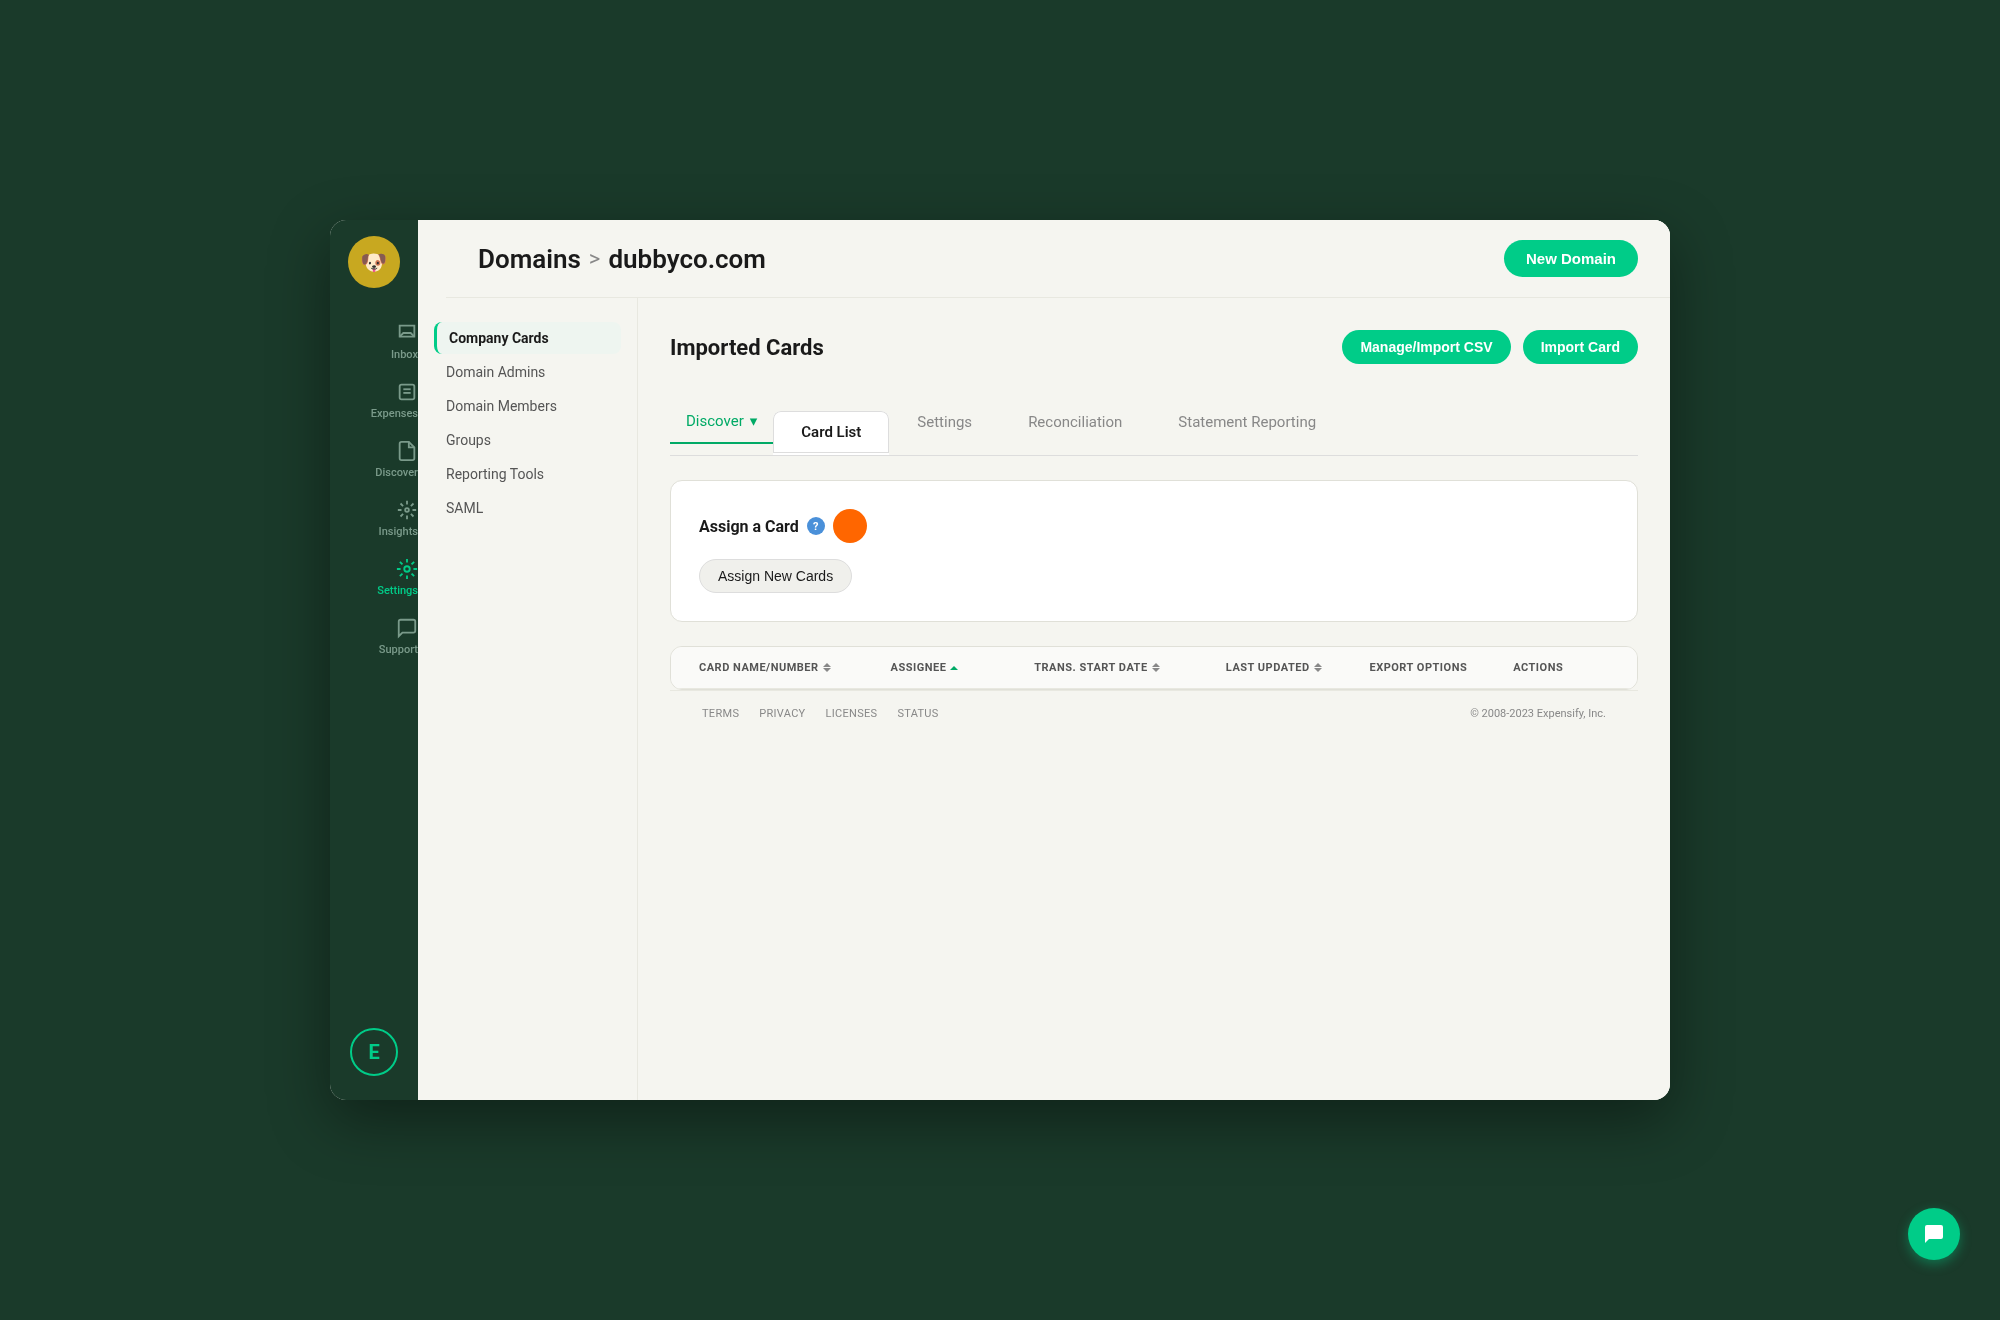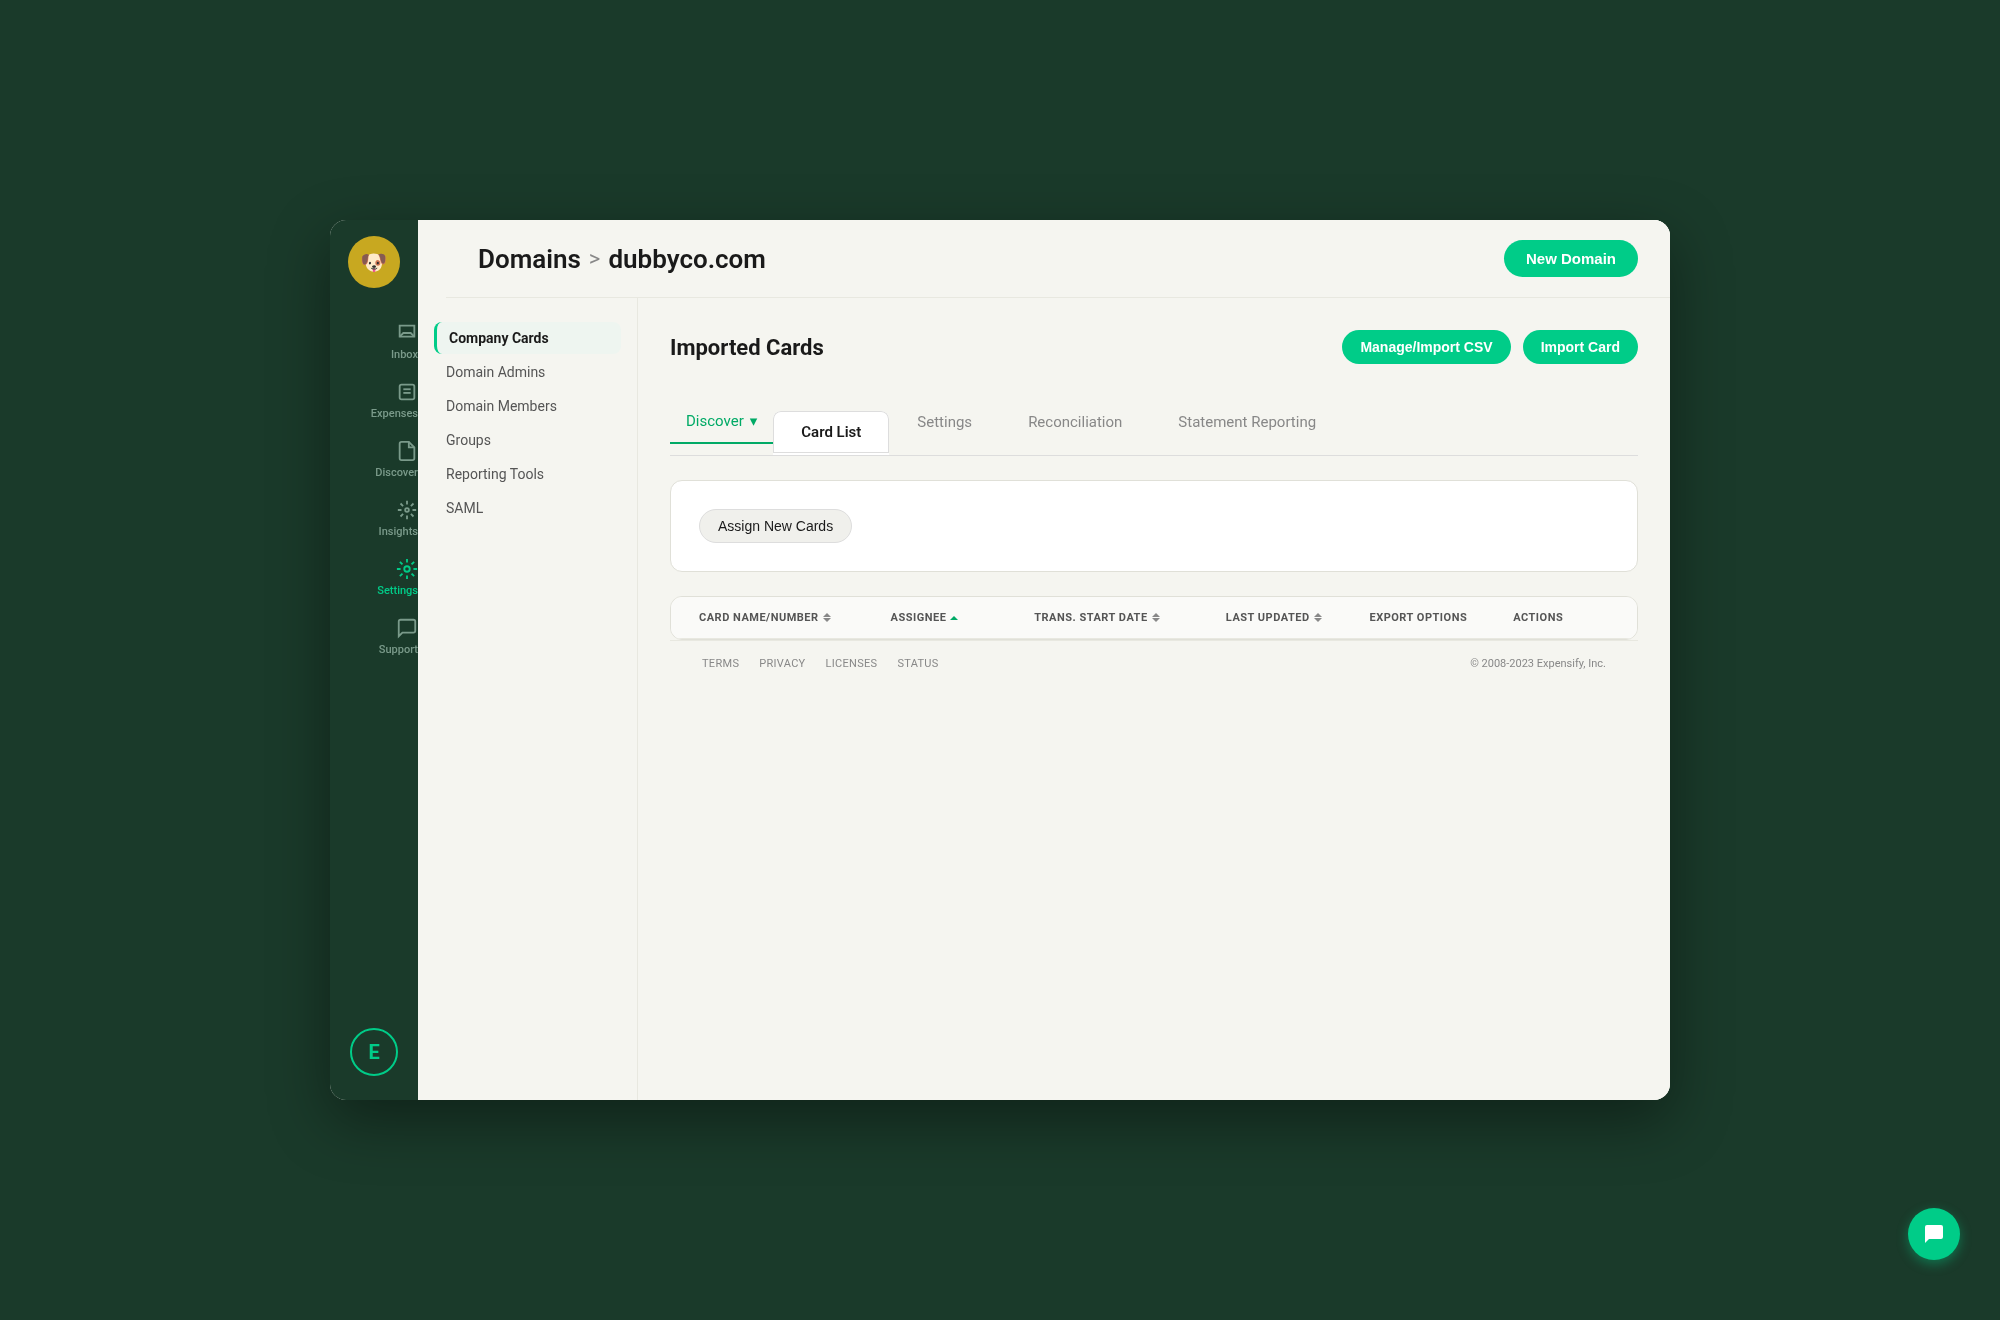"Assign a Card" div.assign-card-header { html: none -> <div> <span>Assign a Card</span> <div>?</div> <div></div> </div> }
